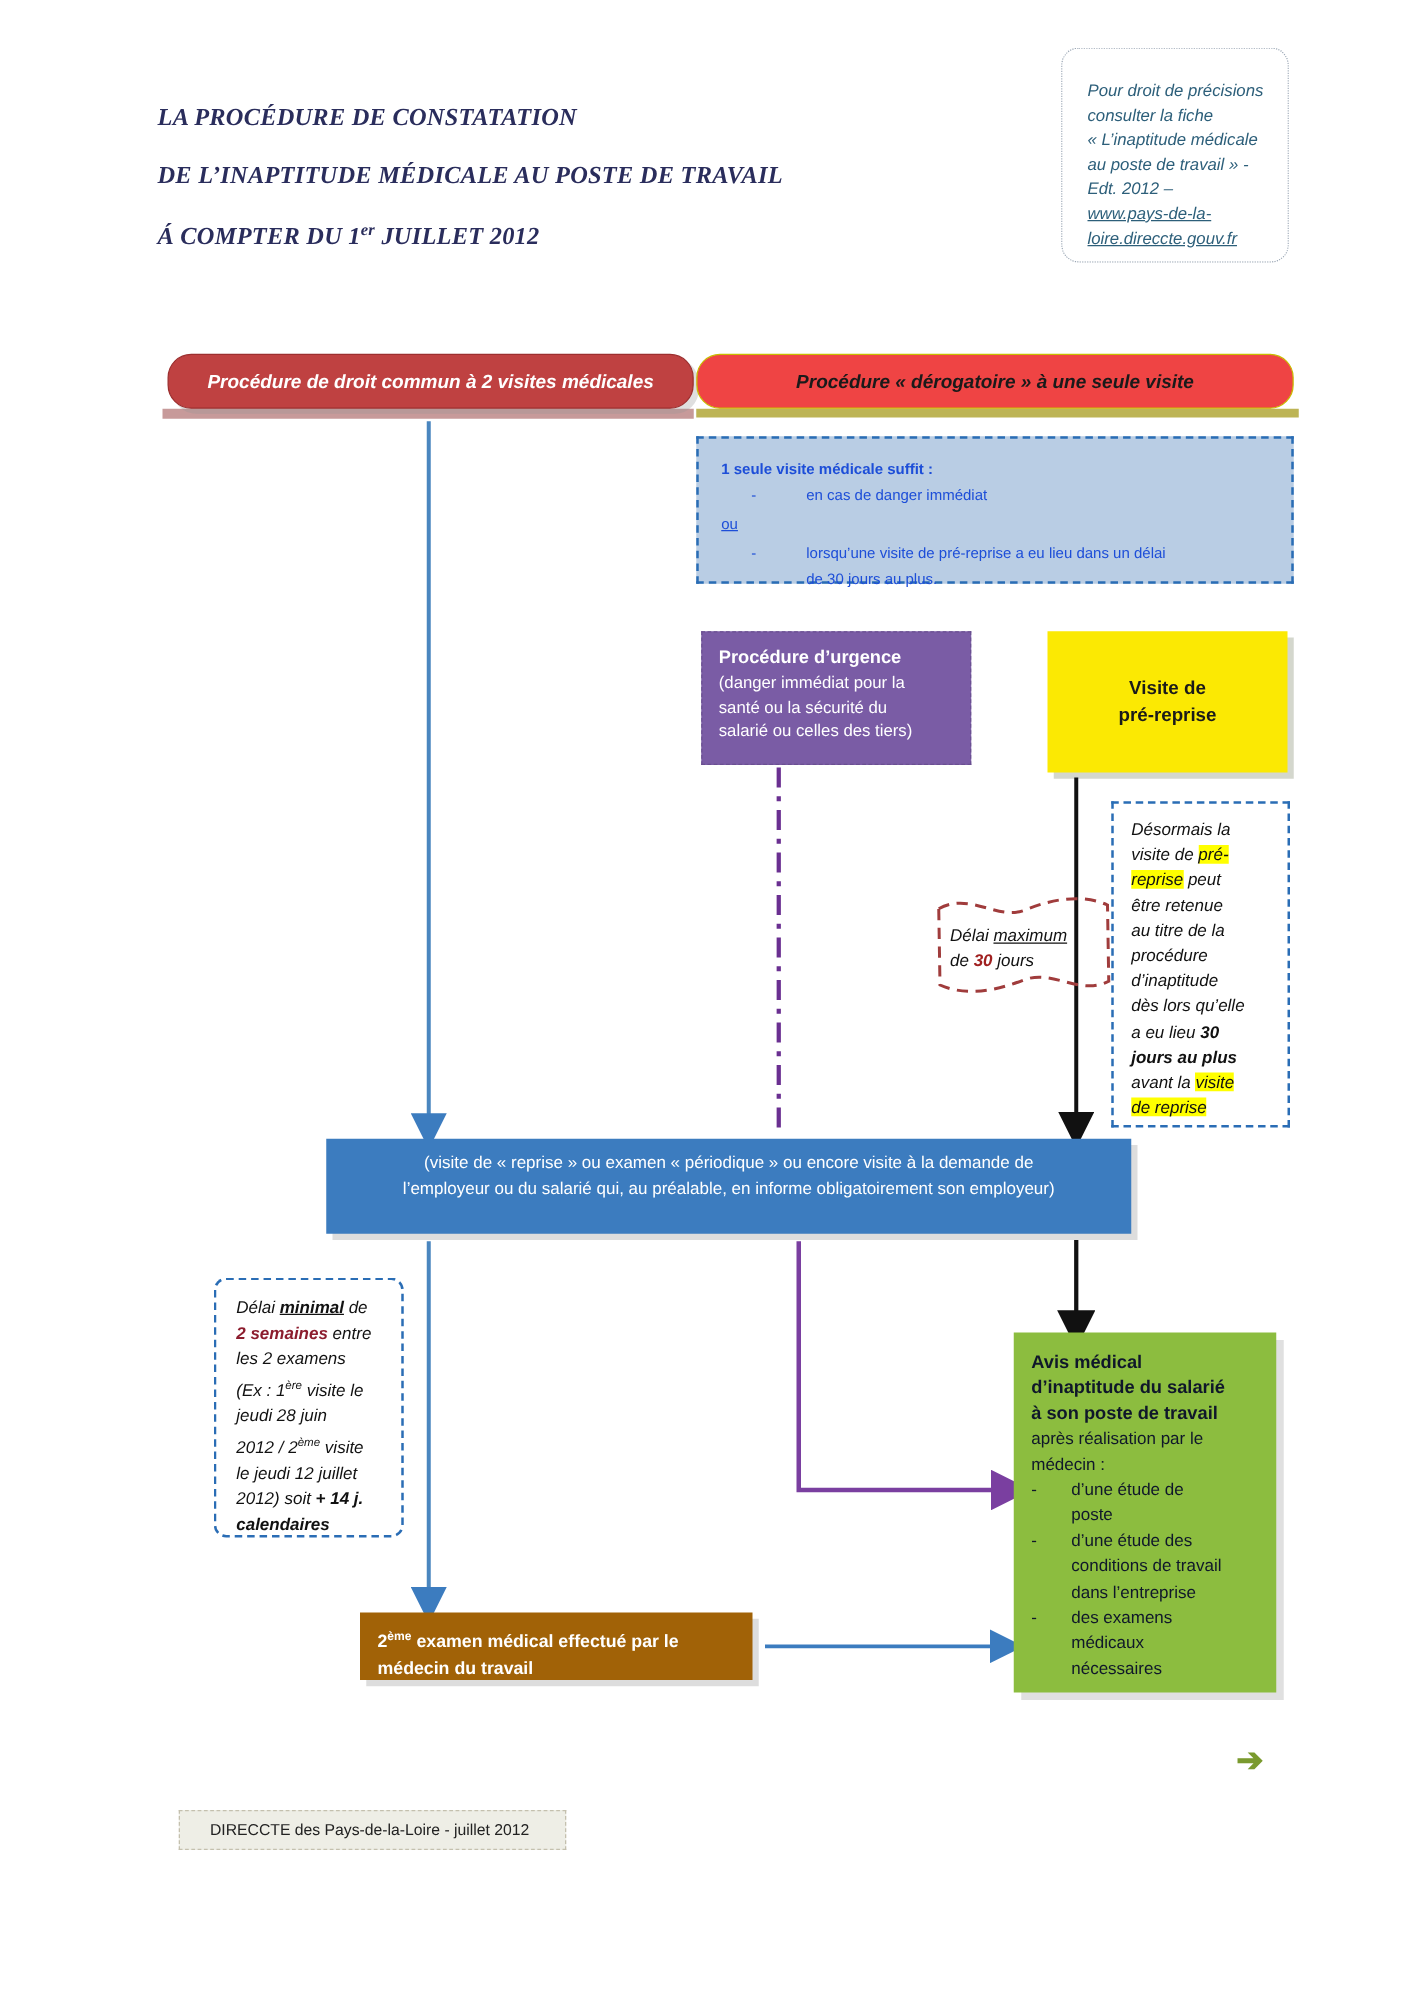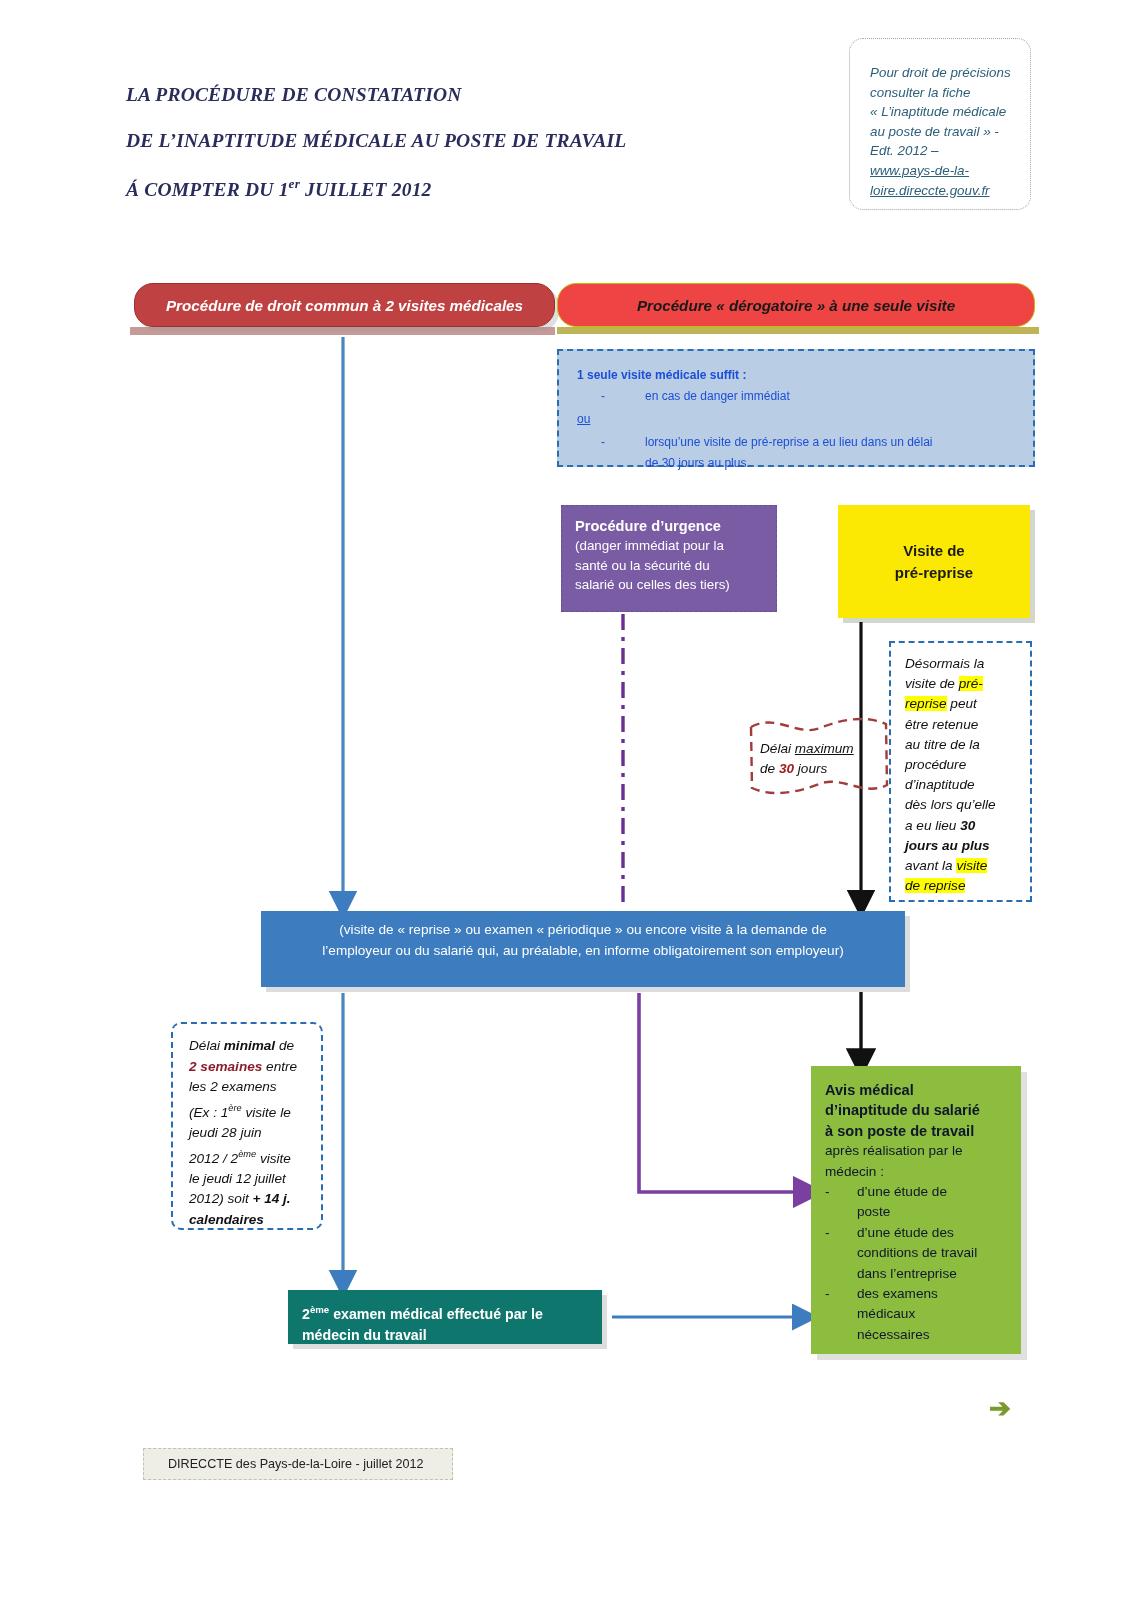"minimal" #delai-min .u { text-decoration: none -> underline }
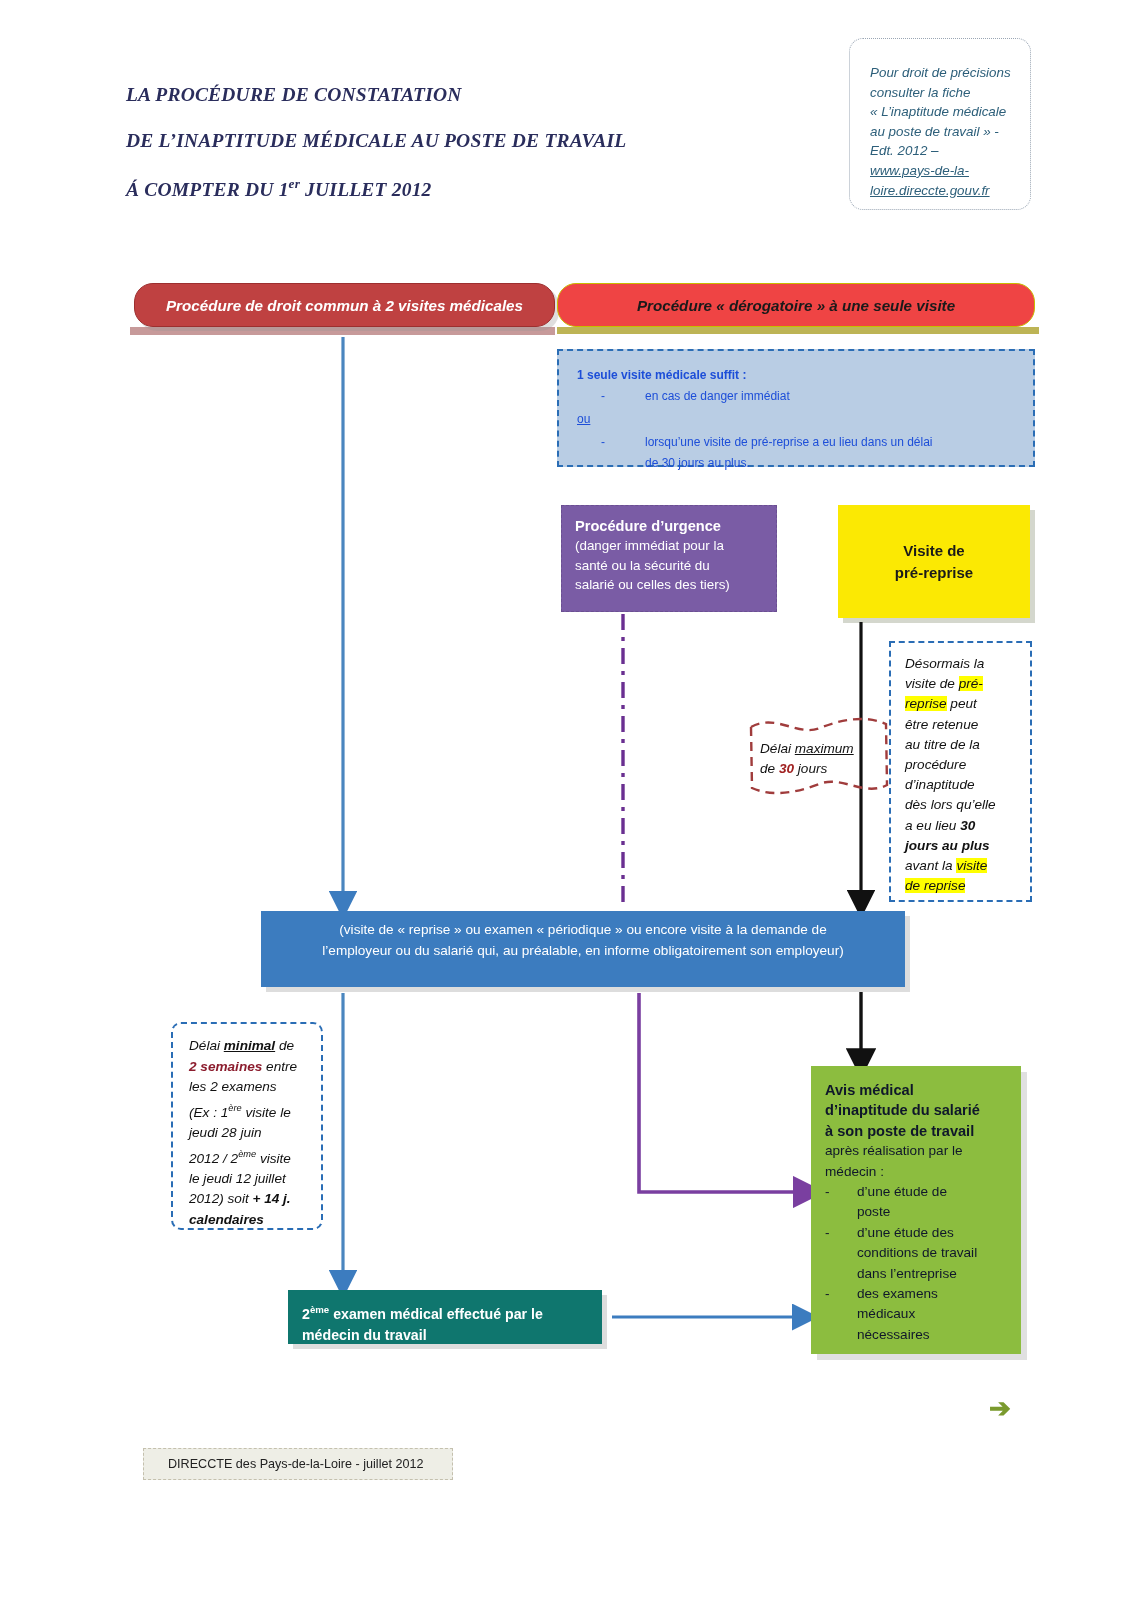"2ème examen médical effectué par" #exam2-box { background: #0f766e -> #a16207 }
